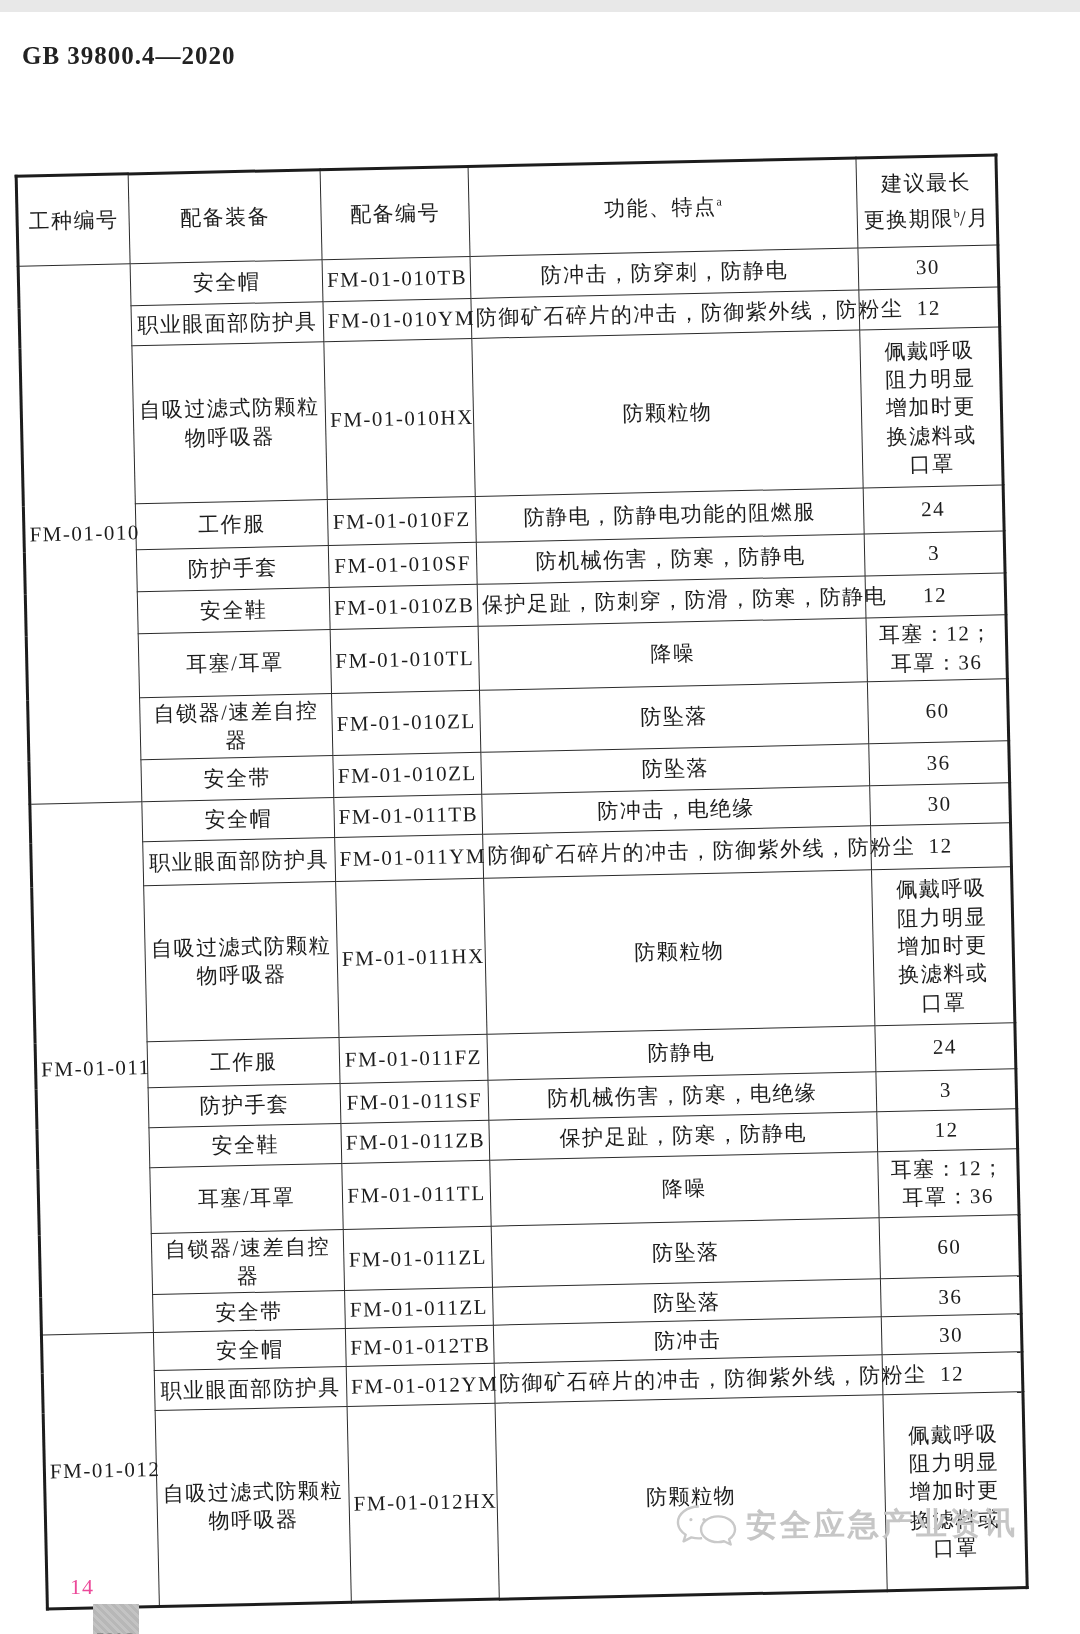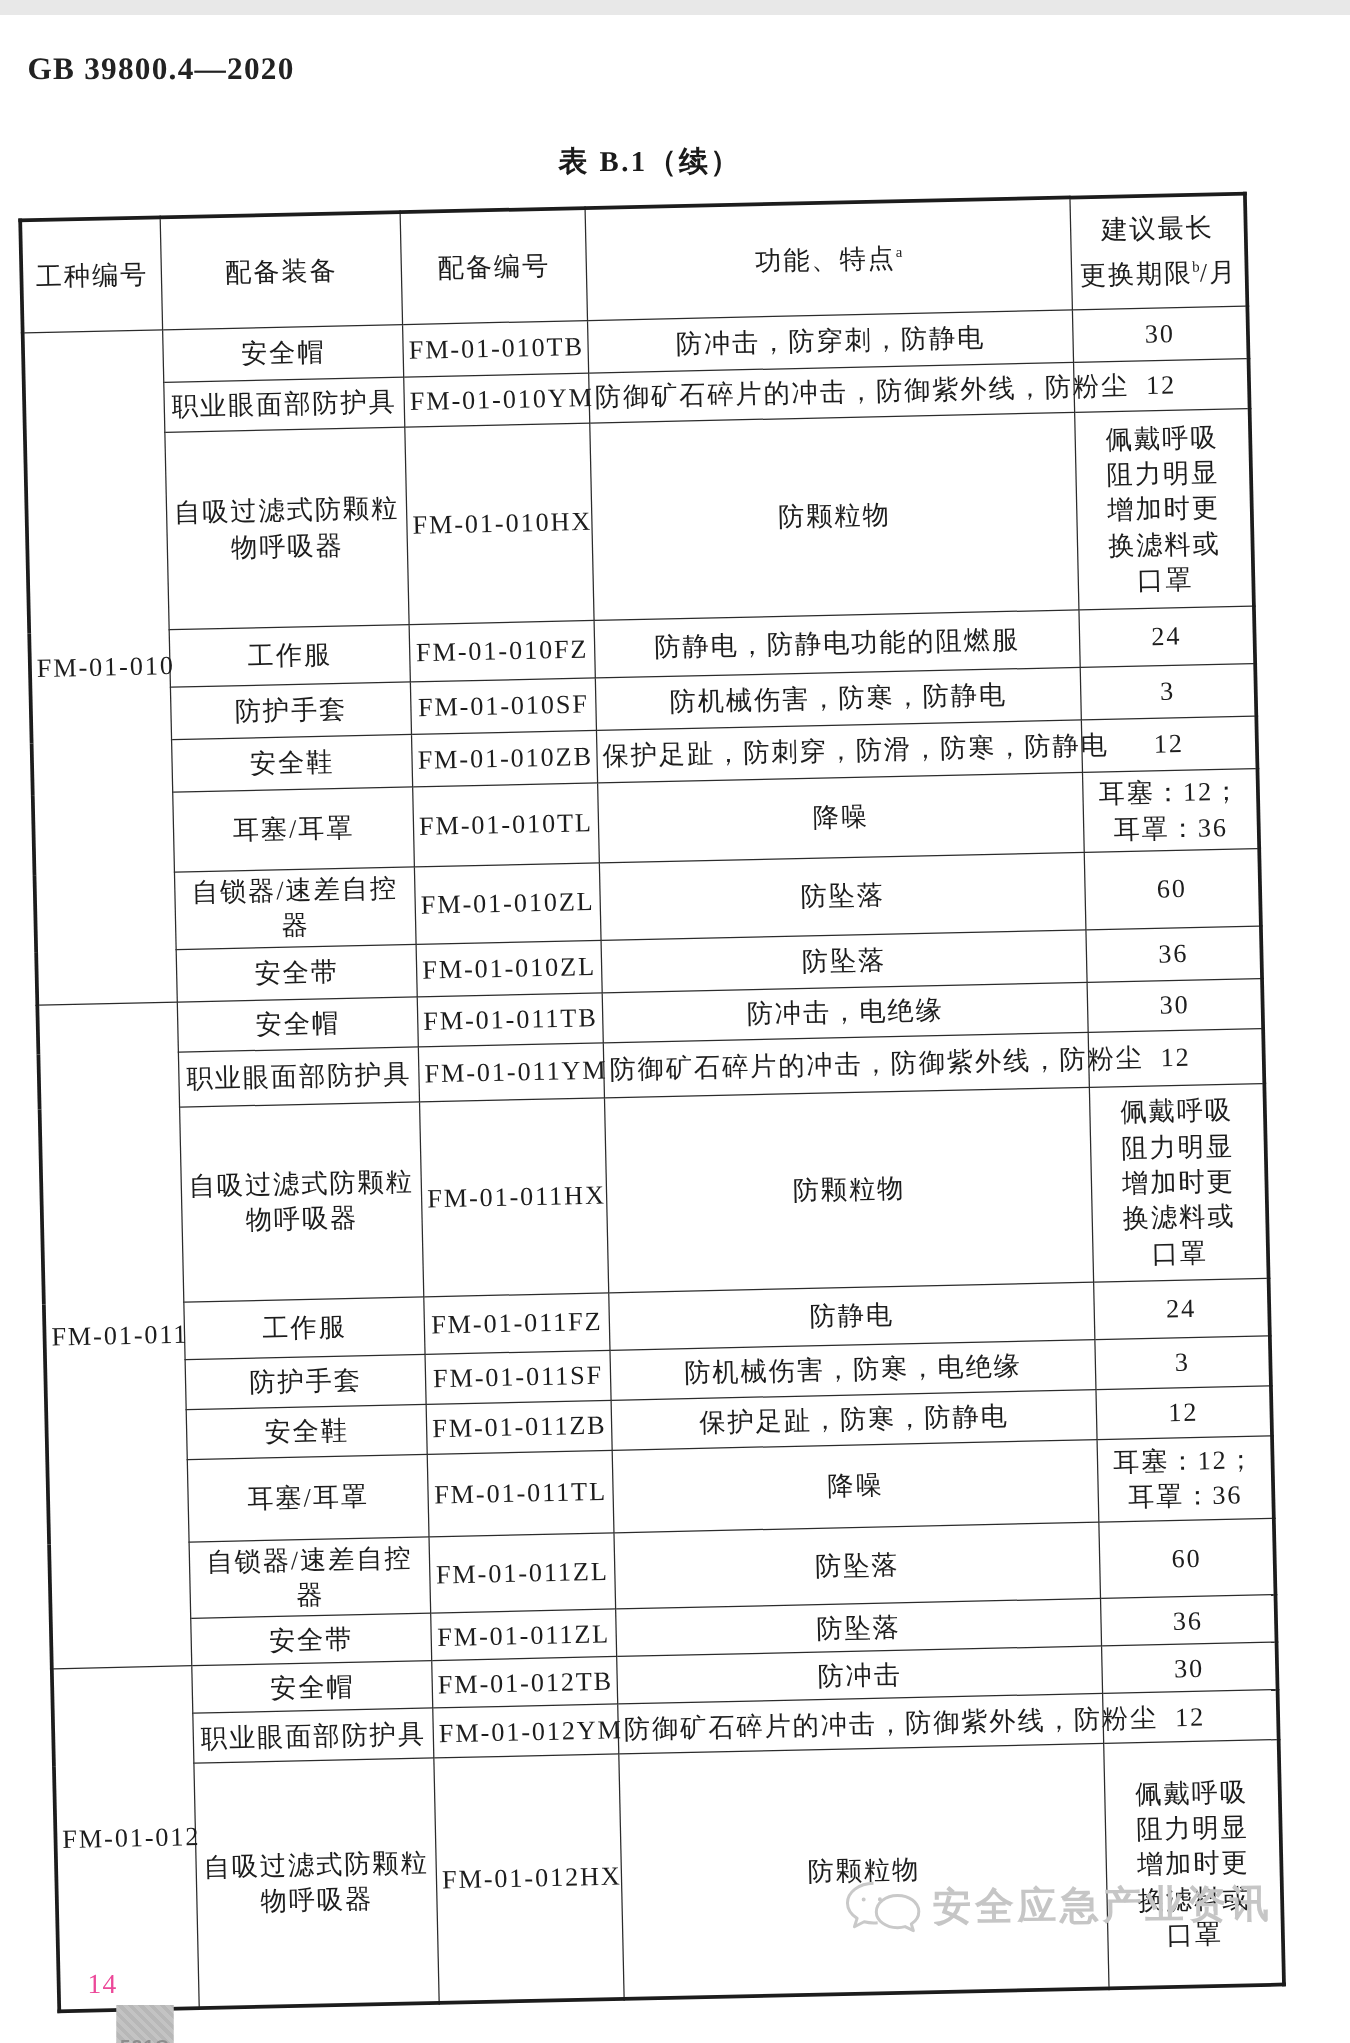"表 B.1（续）" div.table-title { html: <div>表 B.1（续）</div> -> none }
